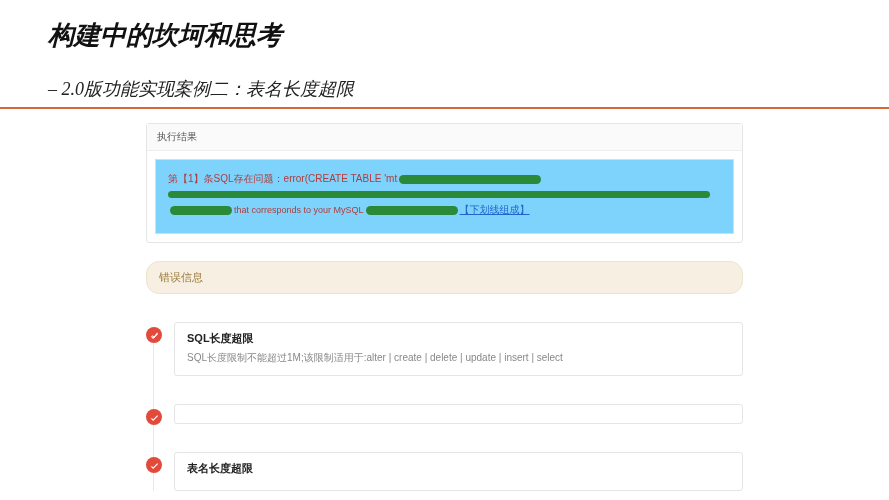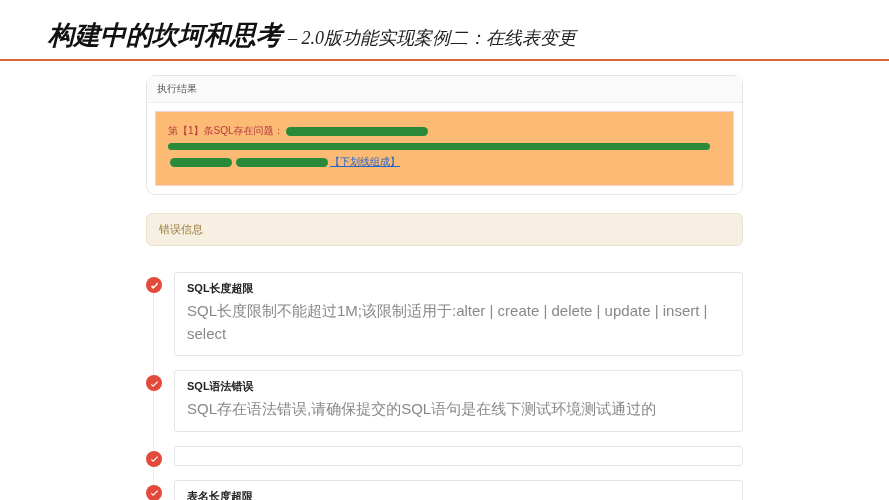"构建中的坎坷和思考" .slide-title { flex-direction: none -> column; gap: 6px -> 24px }
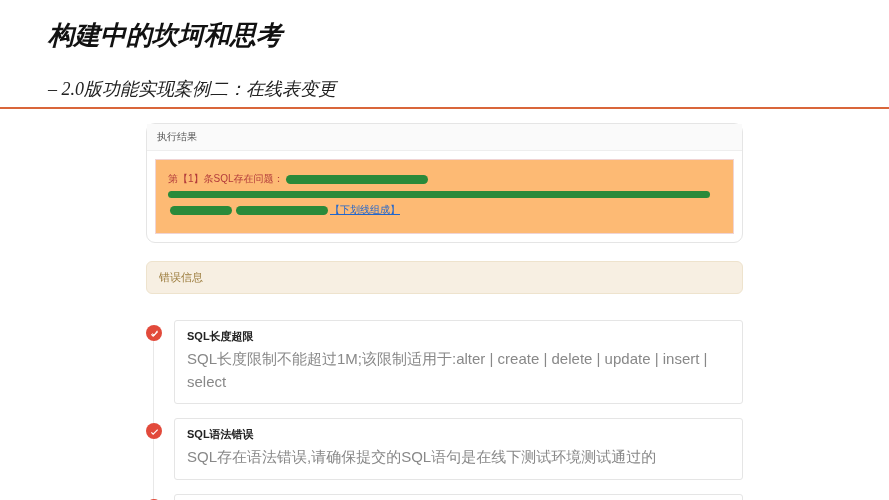"2.0版功能实现案例二：在线表变更" span { text: 在线表变更 -> 表名长度超限 }
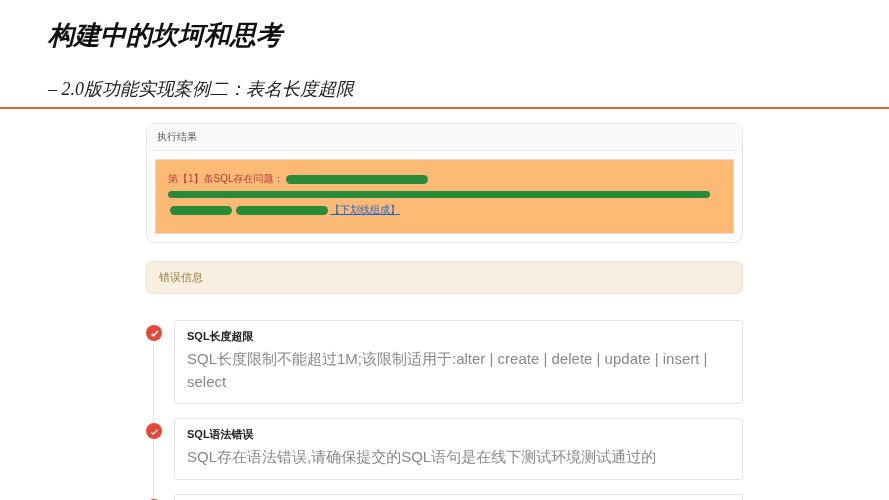"执行结果" .panel { border-radius: 9px -> 3px }
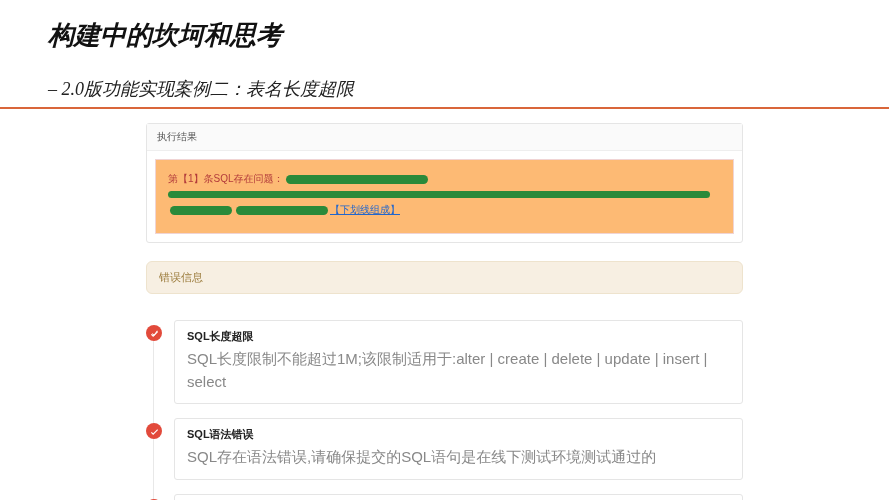"第【1】条SQL存在问题：" .exec-body { background: #fdba74 -> #7dd3fc }
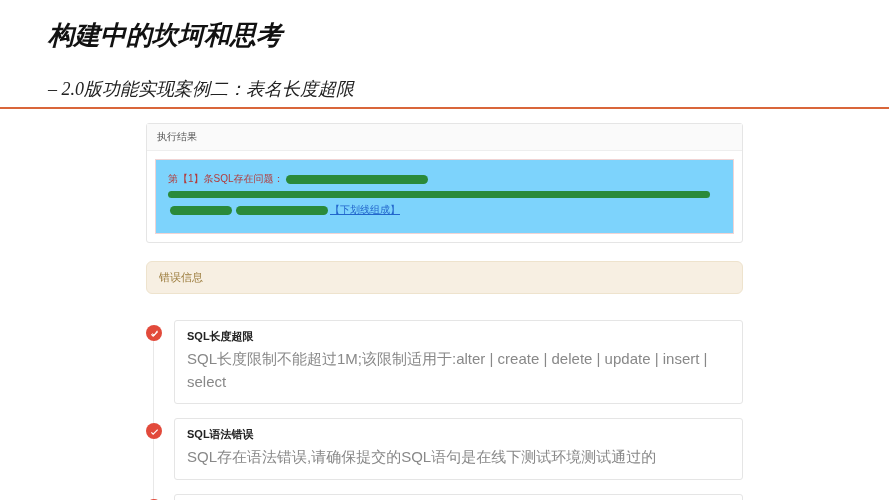"error(CREATE TABLE 'mt" span { html: none -> <span>error(CREATE TABLE 'mt</span> }
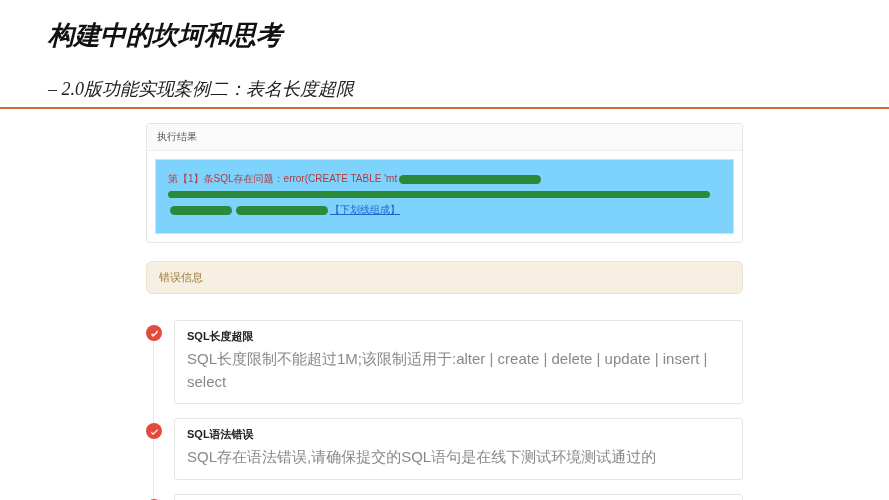"that corresponds to your MySQL" span { html: none -> <span>that corresponds to your MySQL</span> }
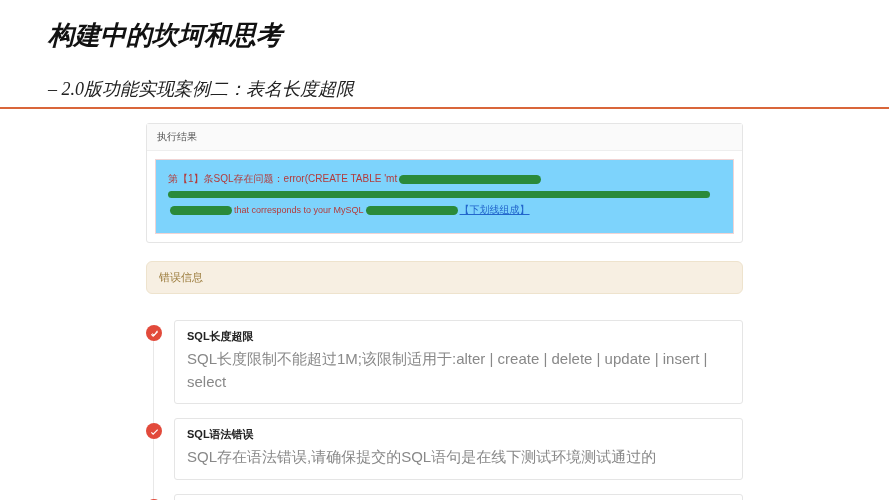"错误信息" .error-head { border-radius: 6px -> 13px; margin-bottom: 26px -> 14px }
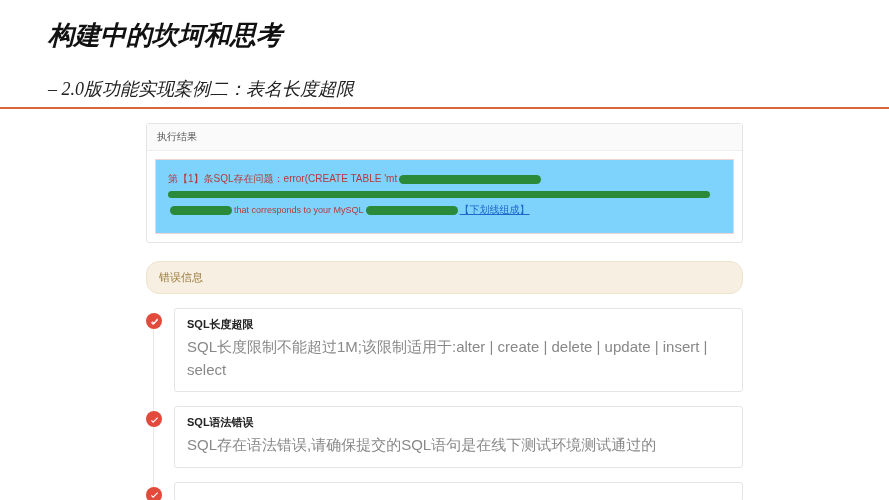"SQL长度超限" .error-item { margin-top: none -> 28px }
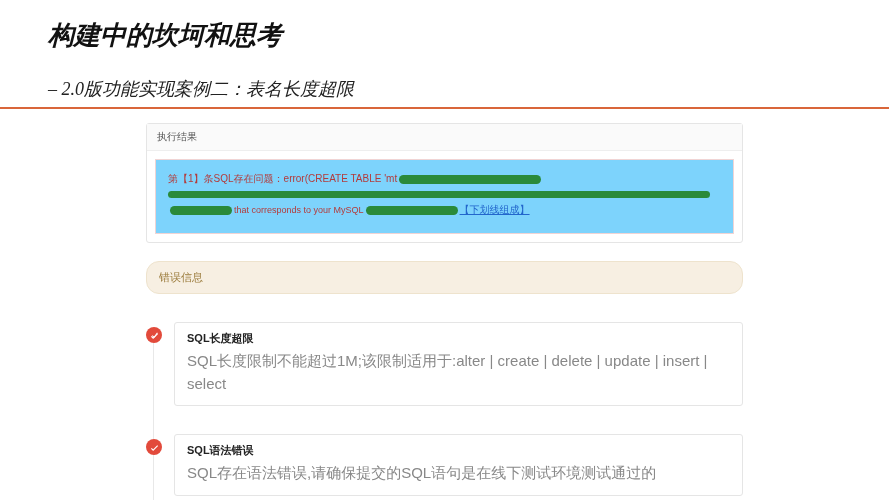"SQL长度限制不能超过1M;该限制适用于:alter | create |" .item-desc { font-size: 15px -> 10px }
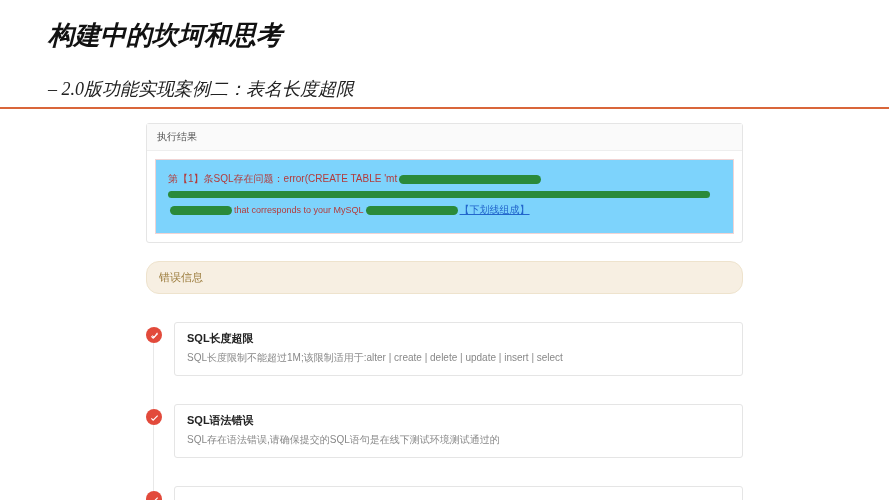"SQL语法错误" div.error-item { html: <div> <div> <svg> <path></path> </svg> </div> <div> <div>SQL语法错误</div> <div>SQL存在语法错误,请确保提交的SQL语句是在线下测试环境测试通过的</div> </div> </div> -> none }
